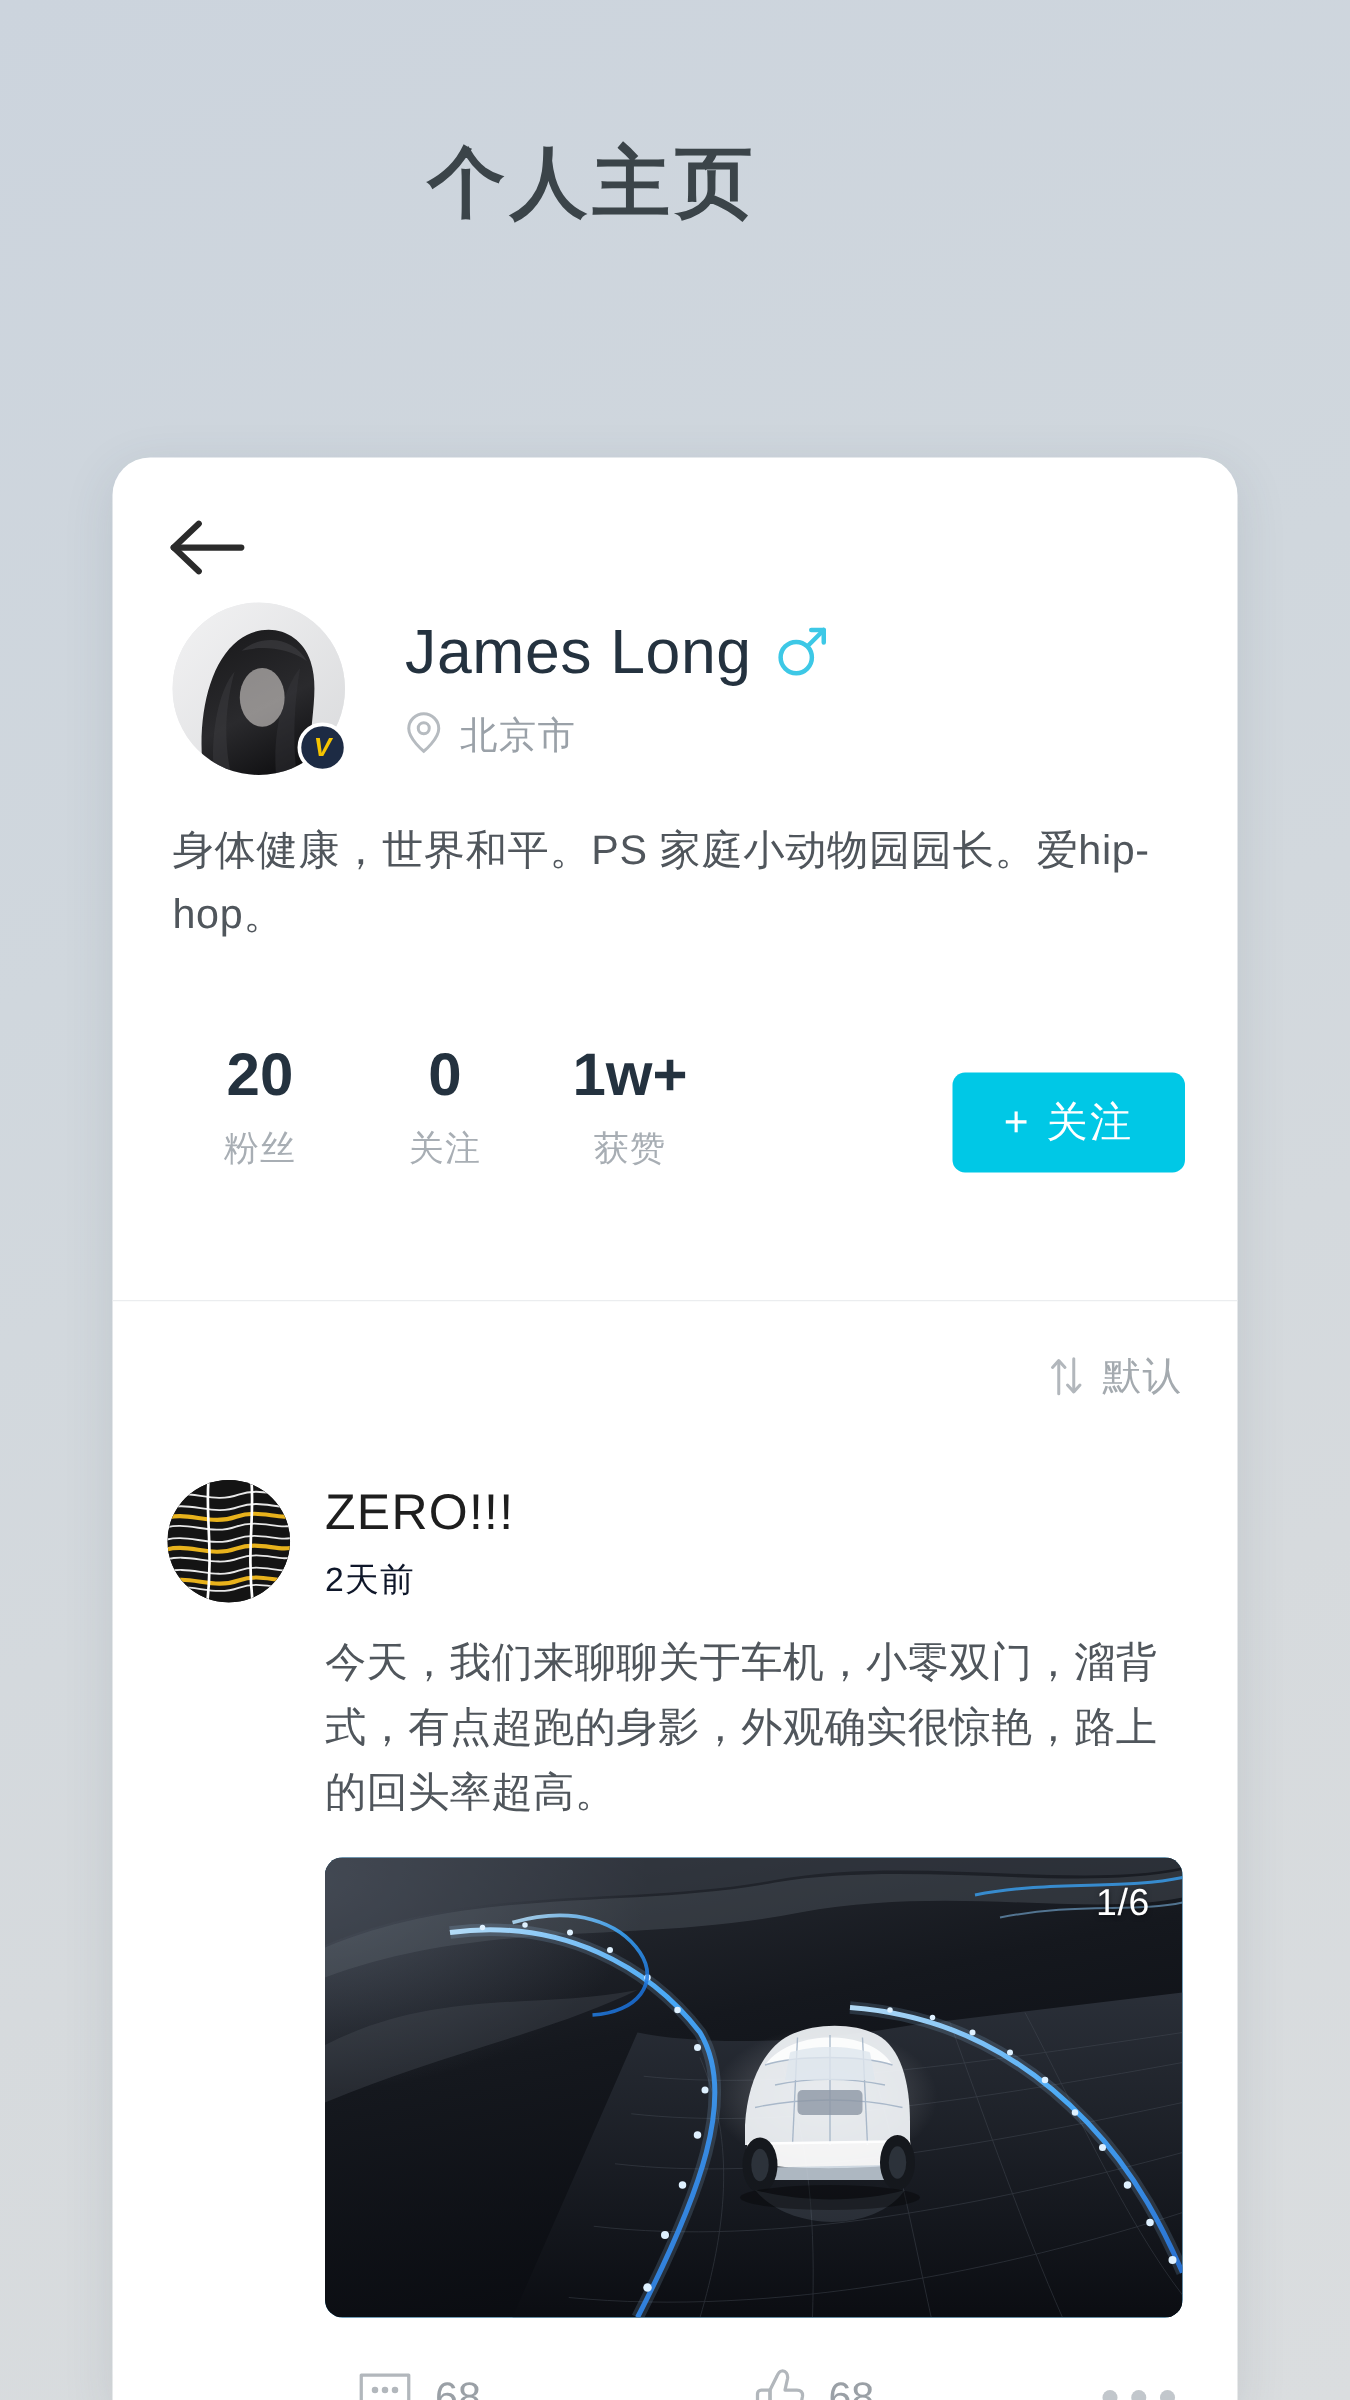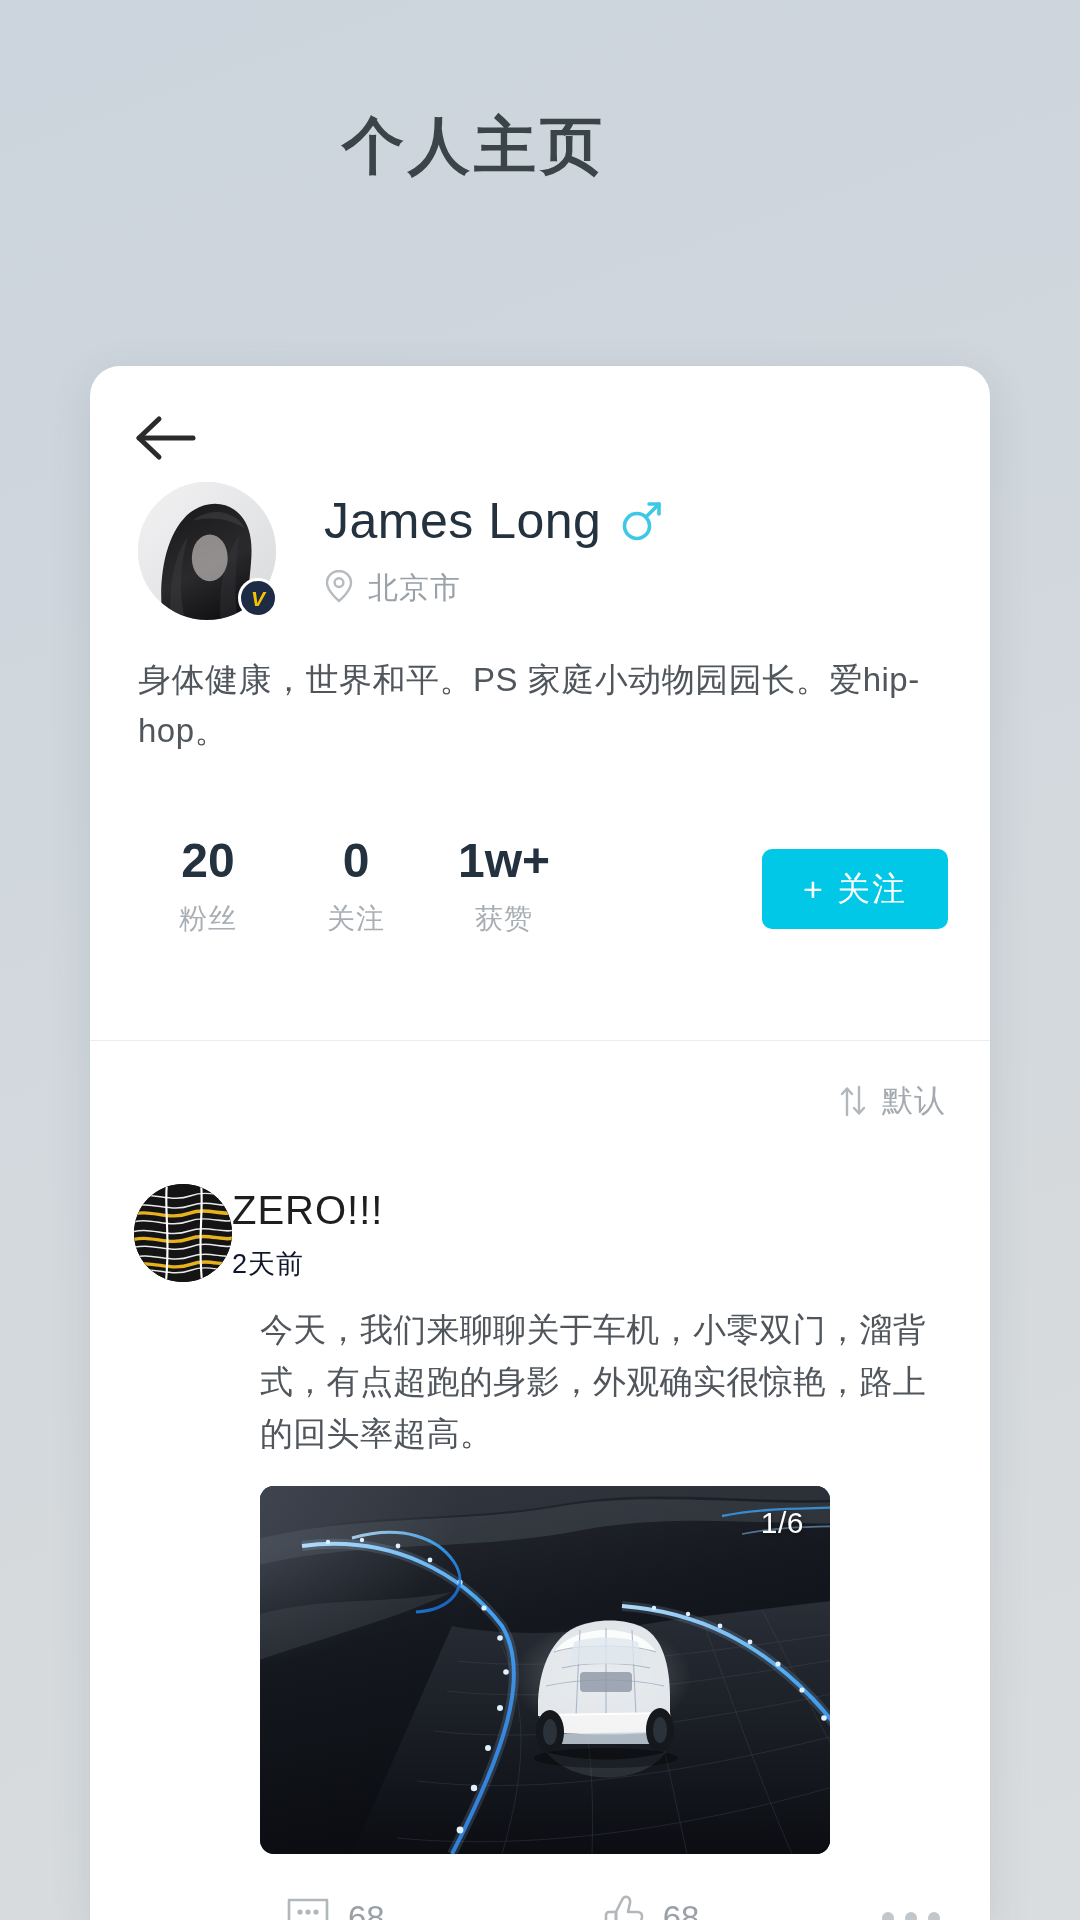"20" .stats-row { align-items: center -> flex-end }
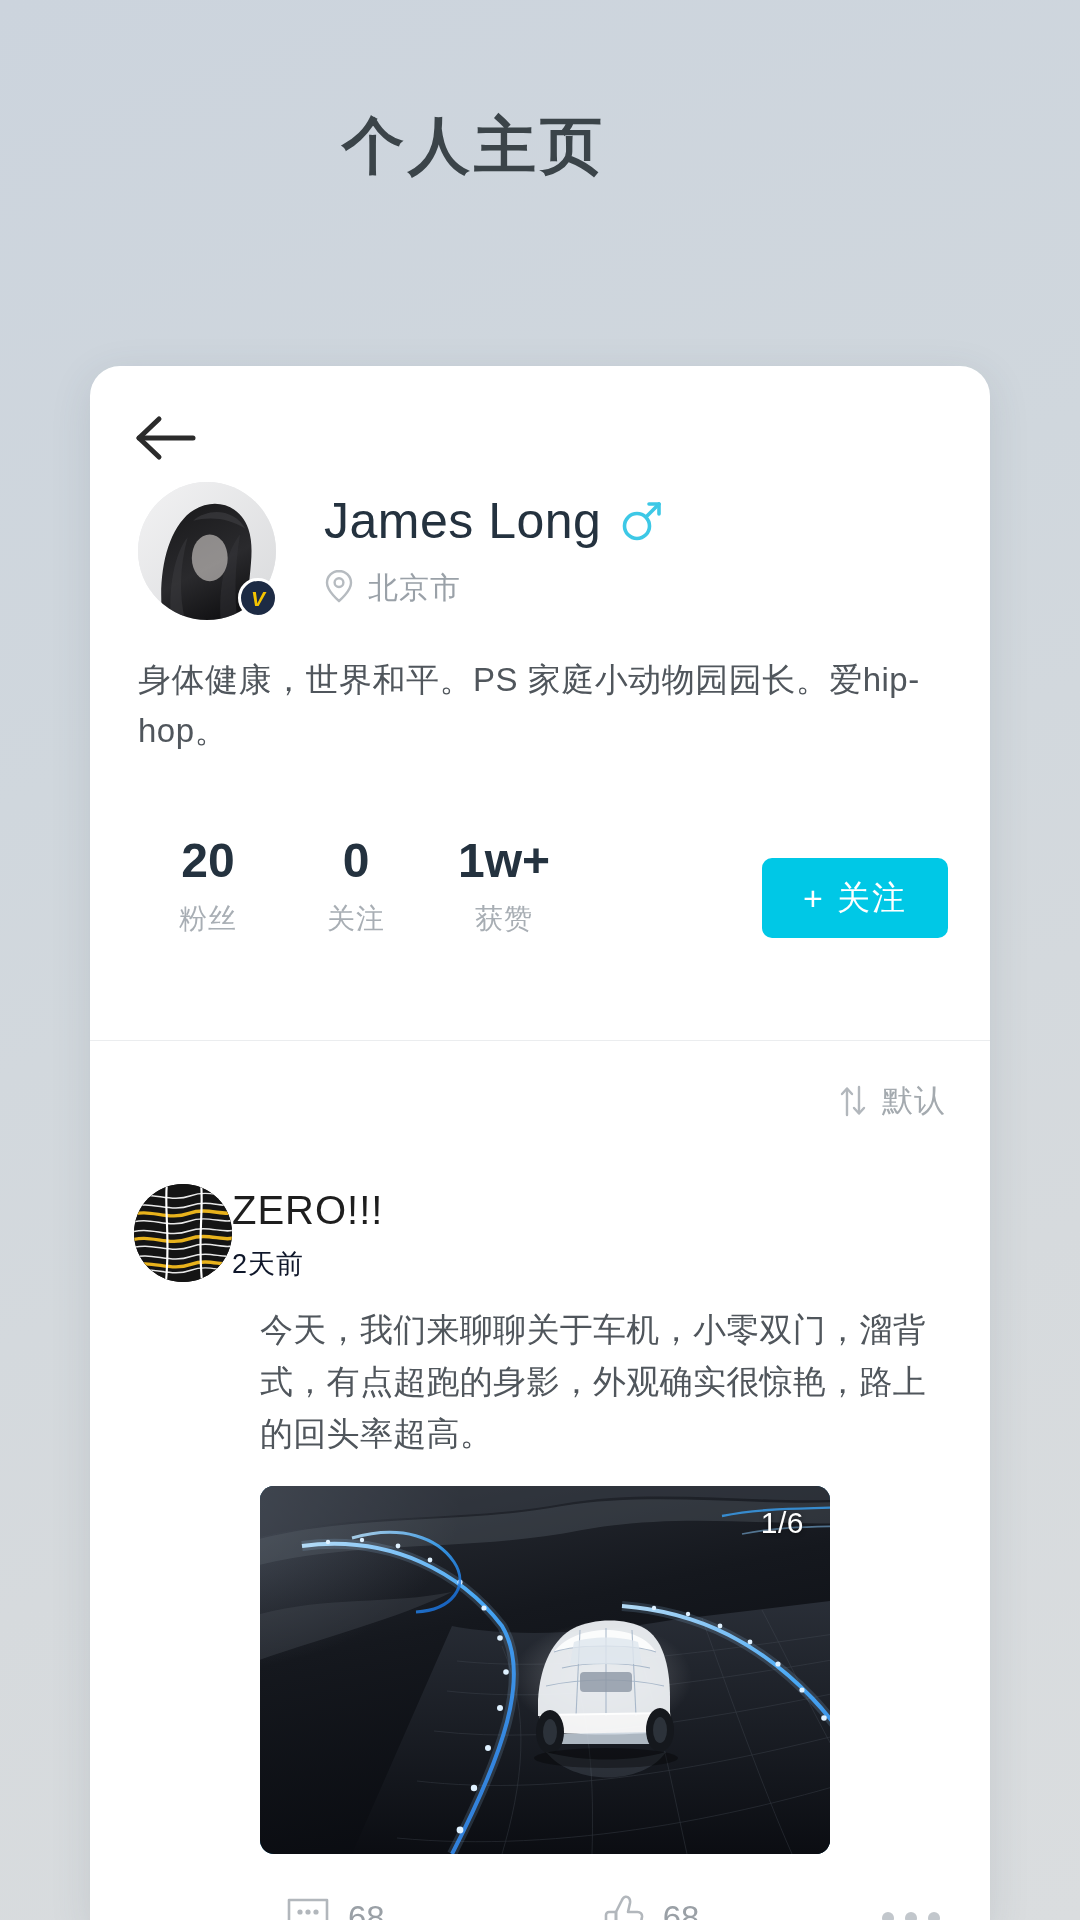"ZERO!!!" .post-meta { margin-left: none -> 28px }
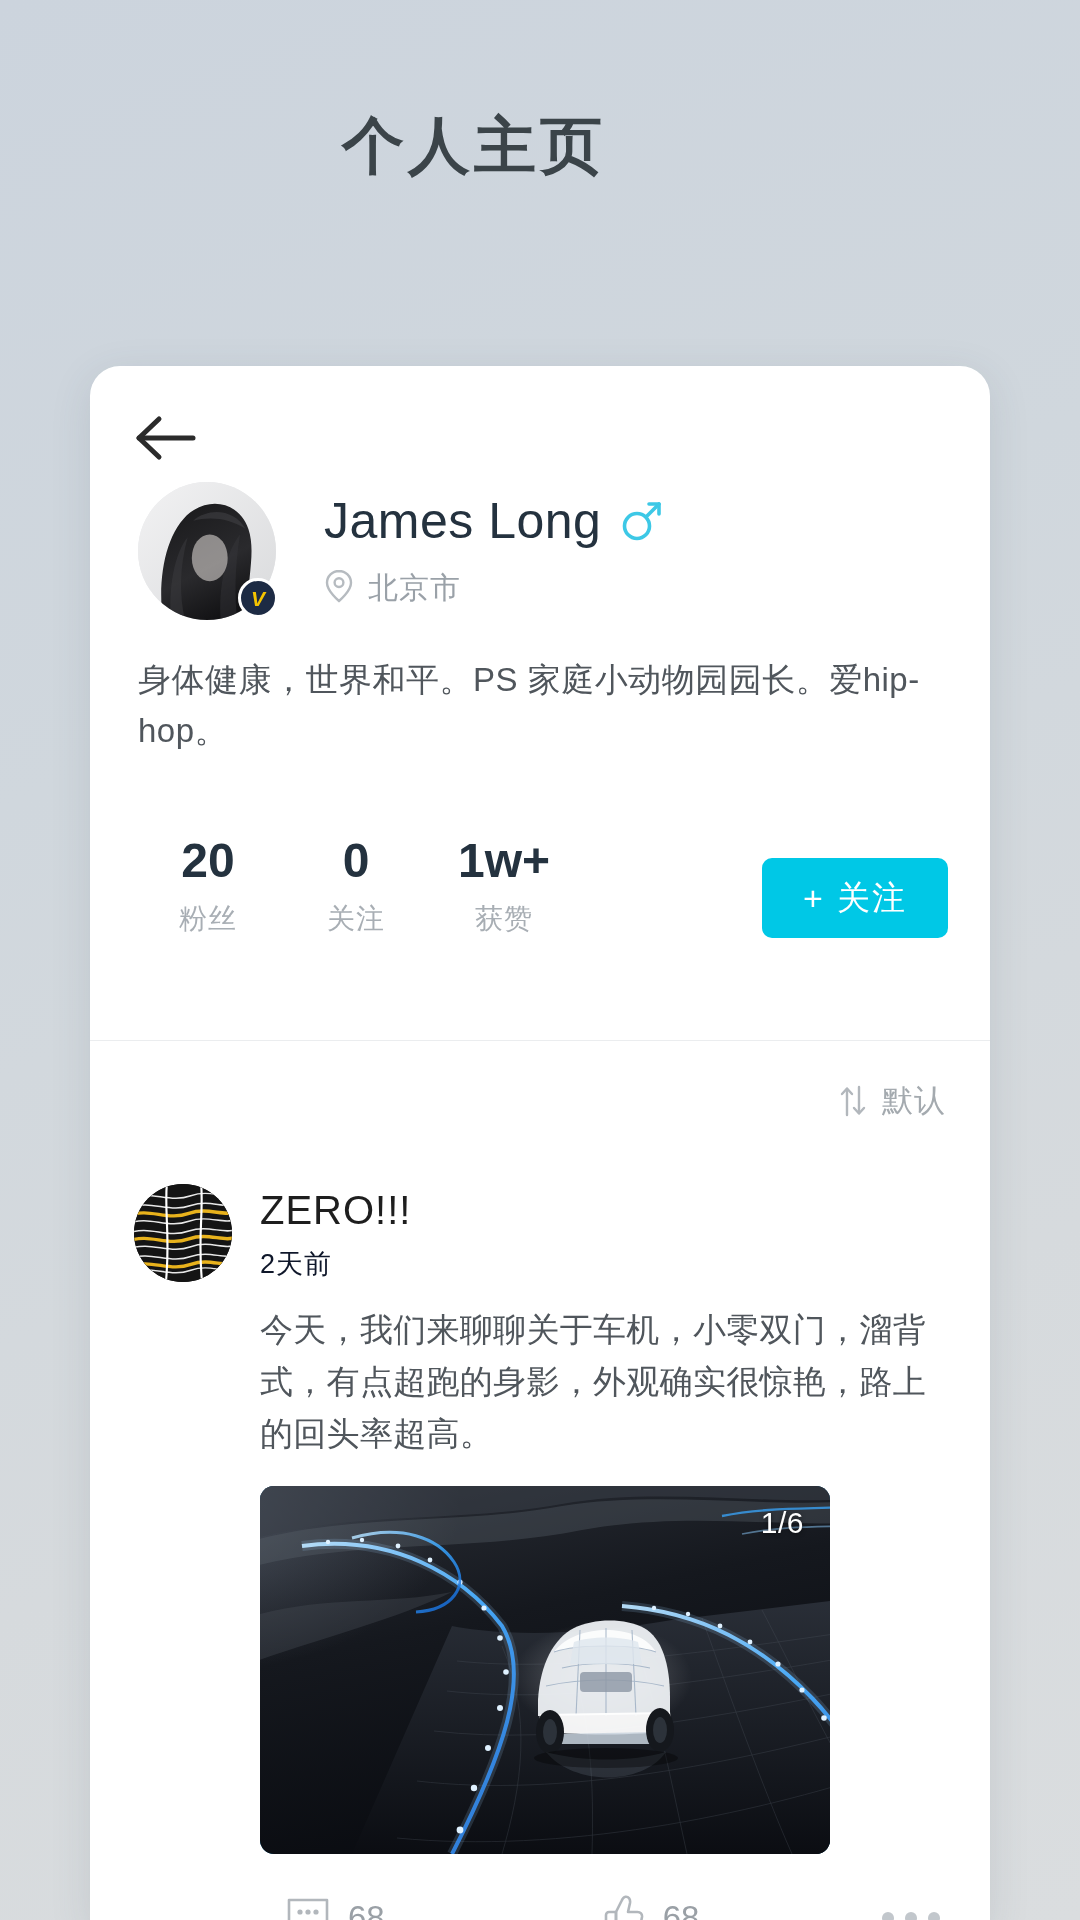"1/6" .post-image { width: 570px -> 686px }
